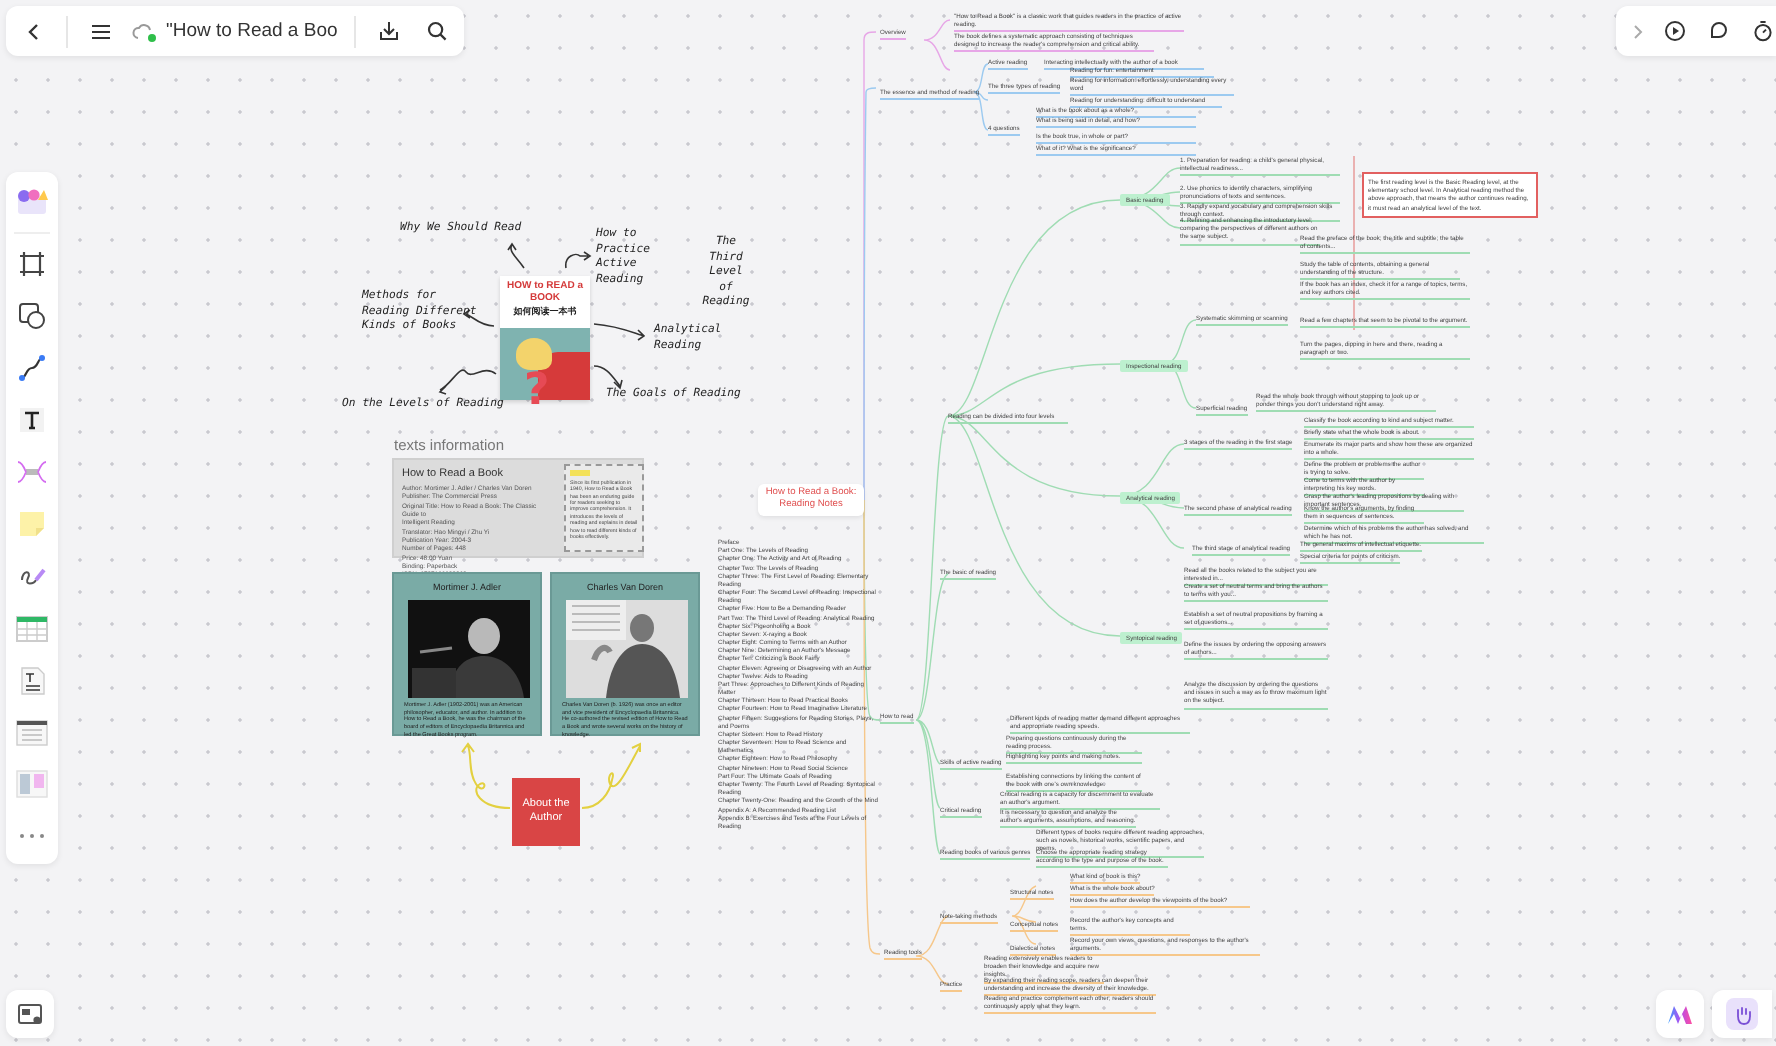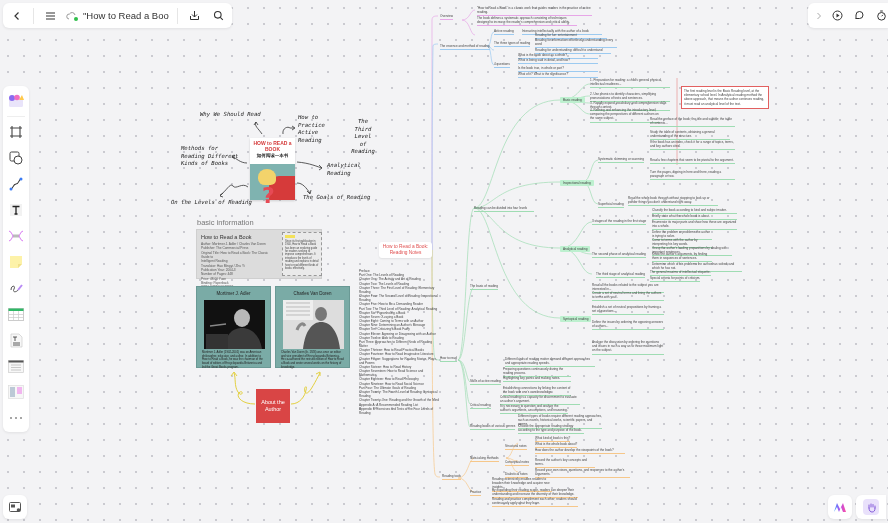"basic information" div.section-label { text: basic -> texts }
